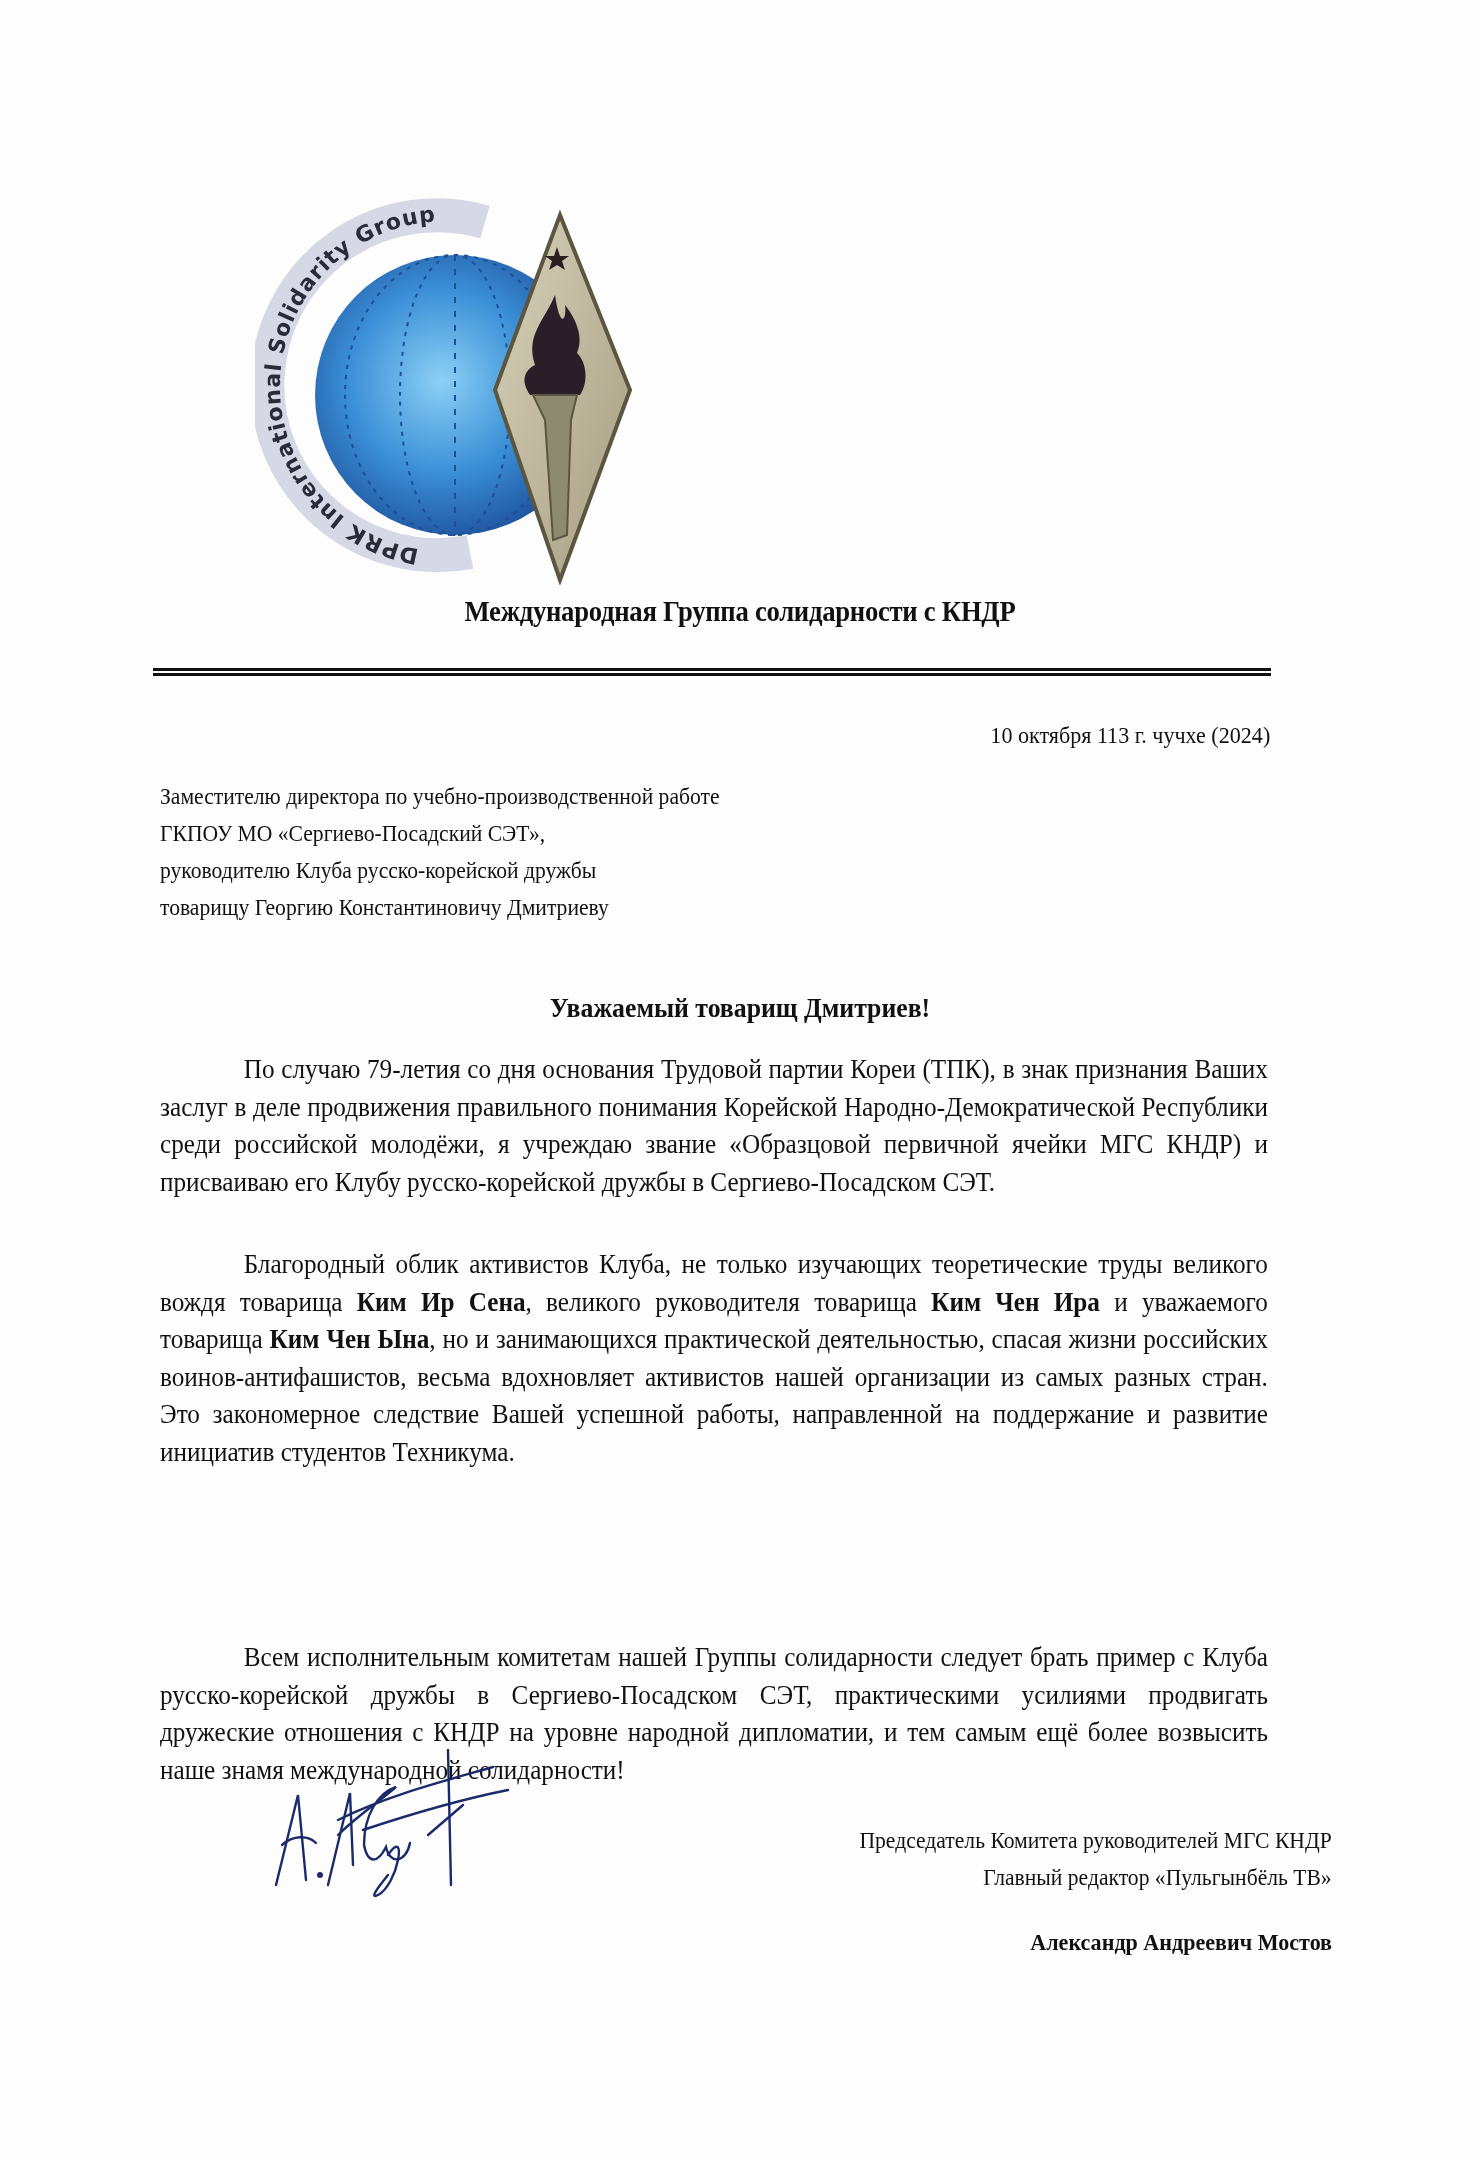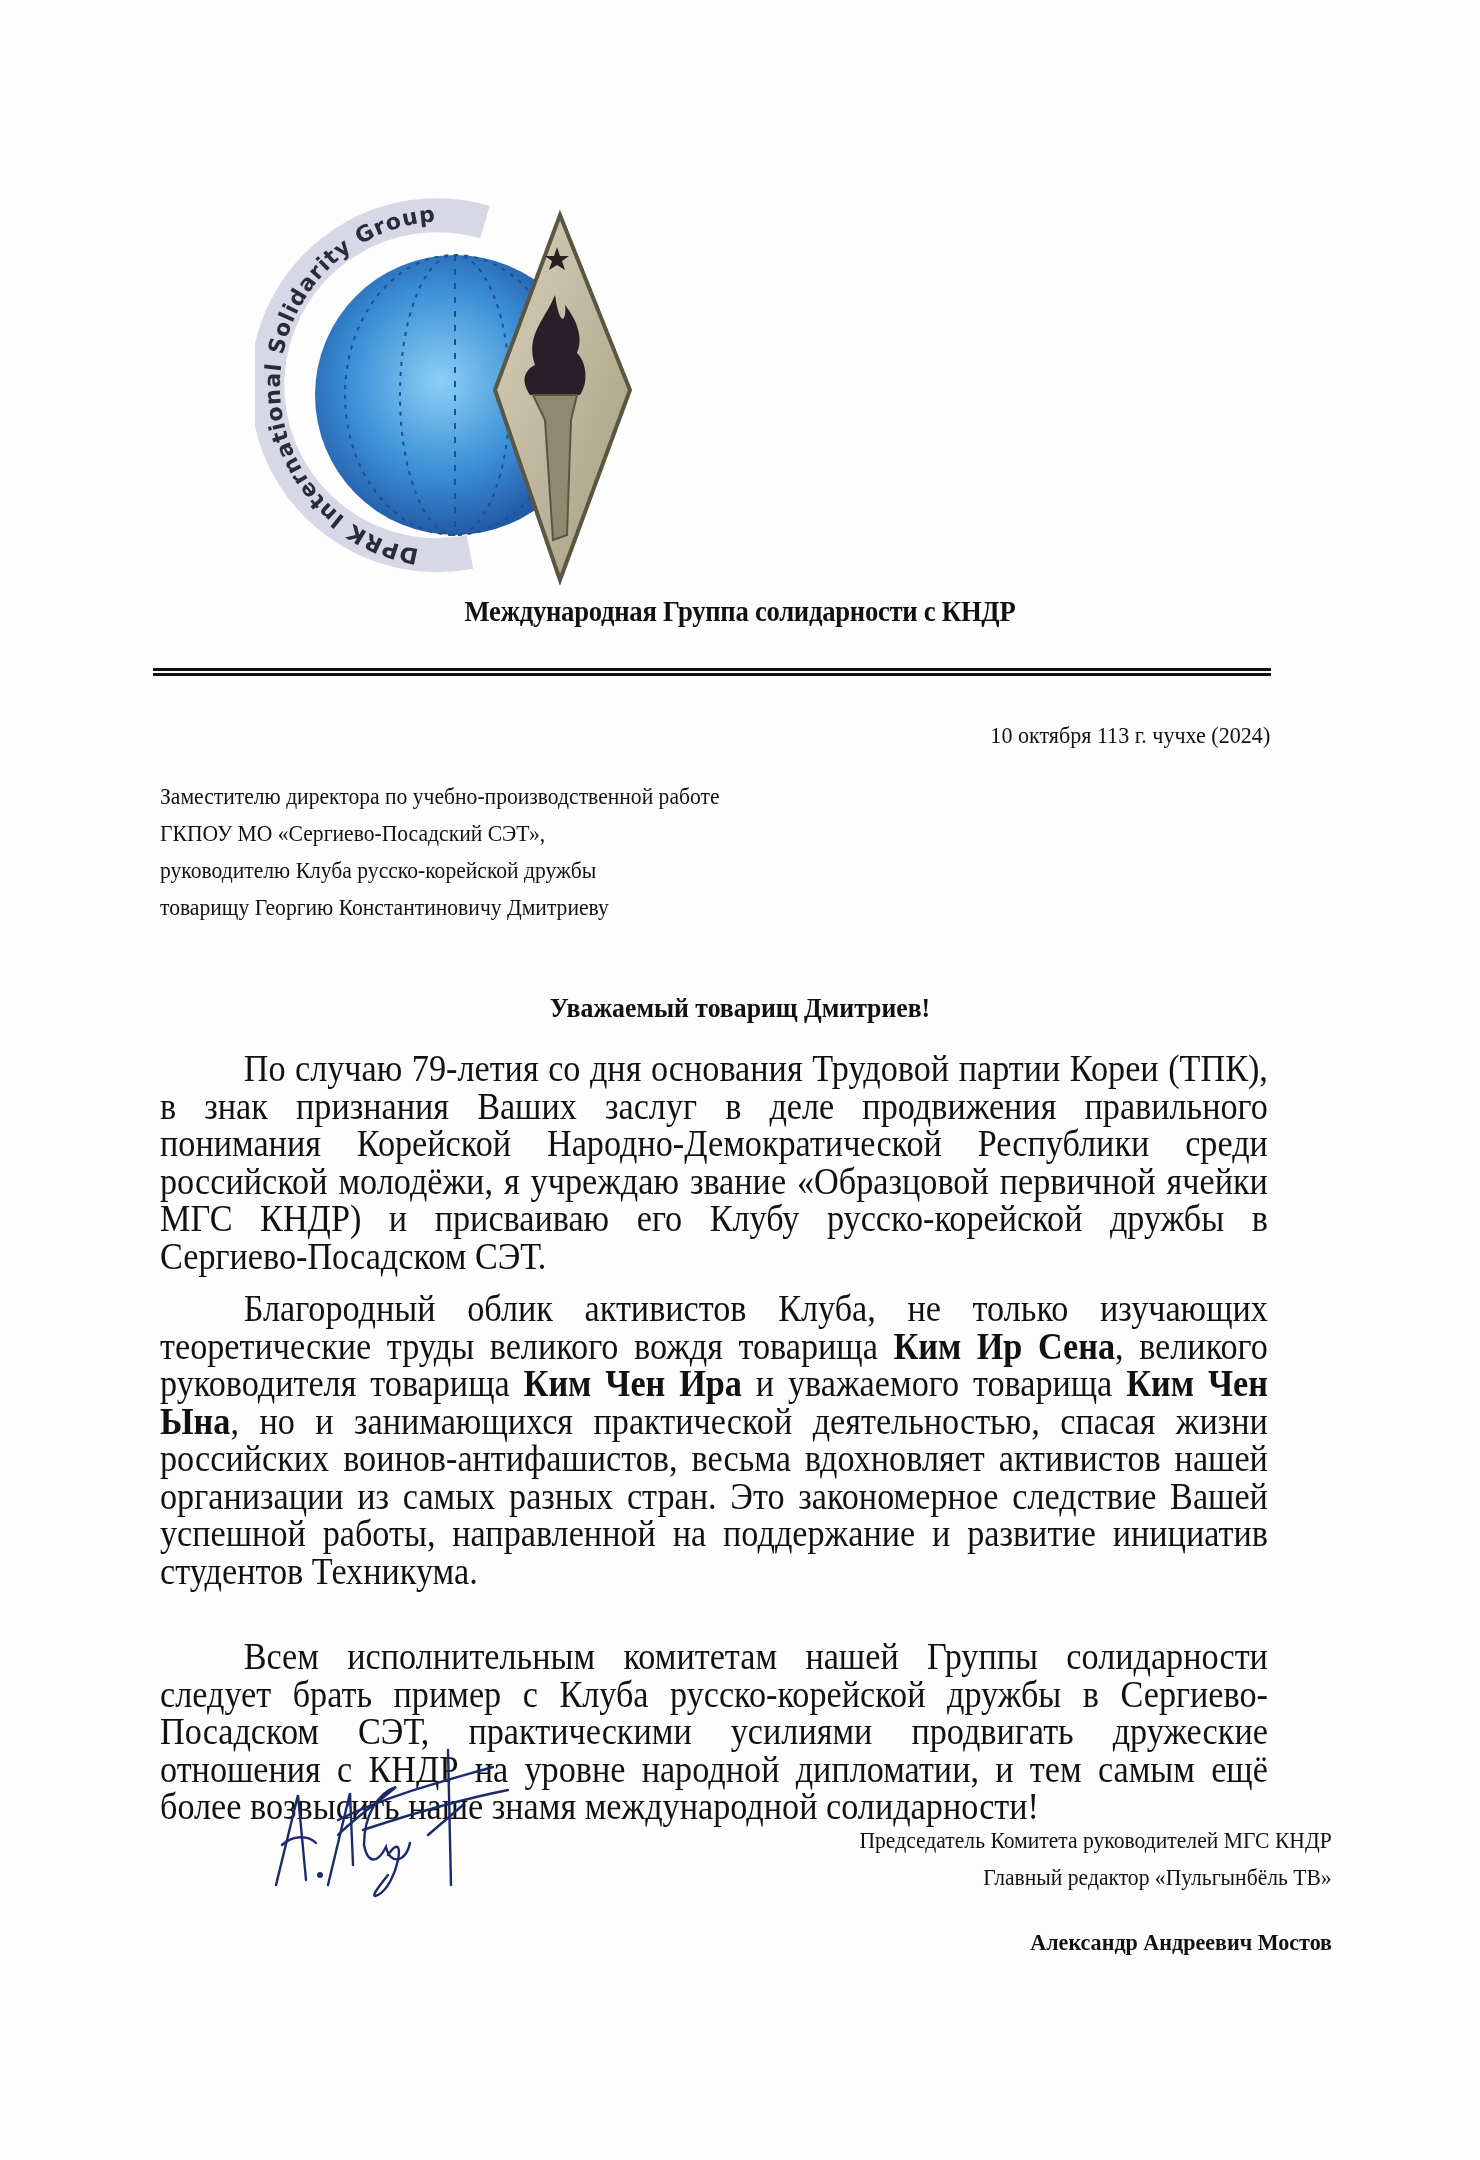"По случаю 79-летия со дня" .body-text { font-size: 38px -> 28px }
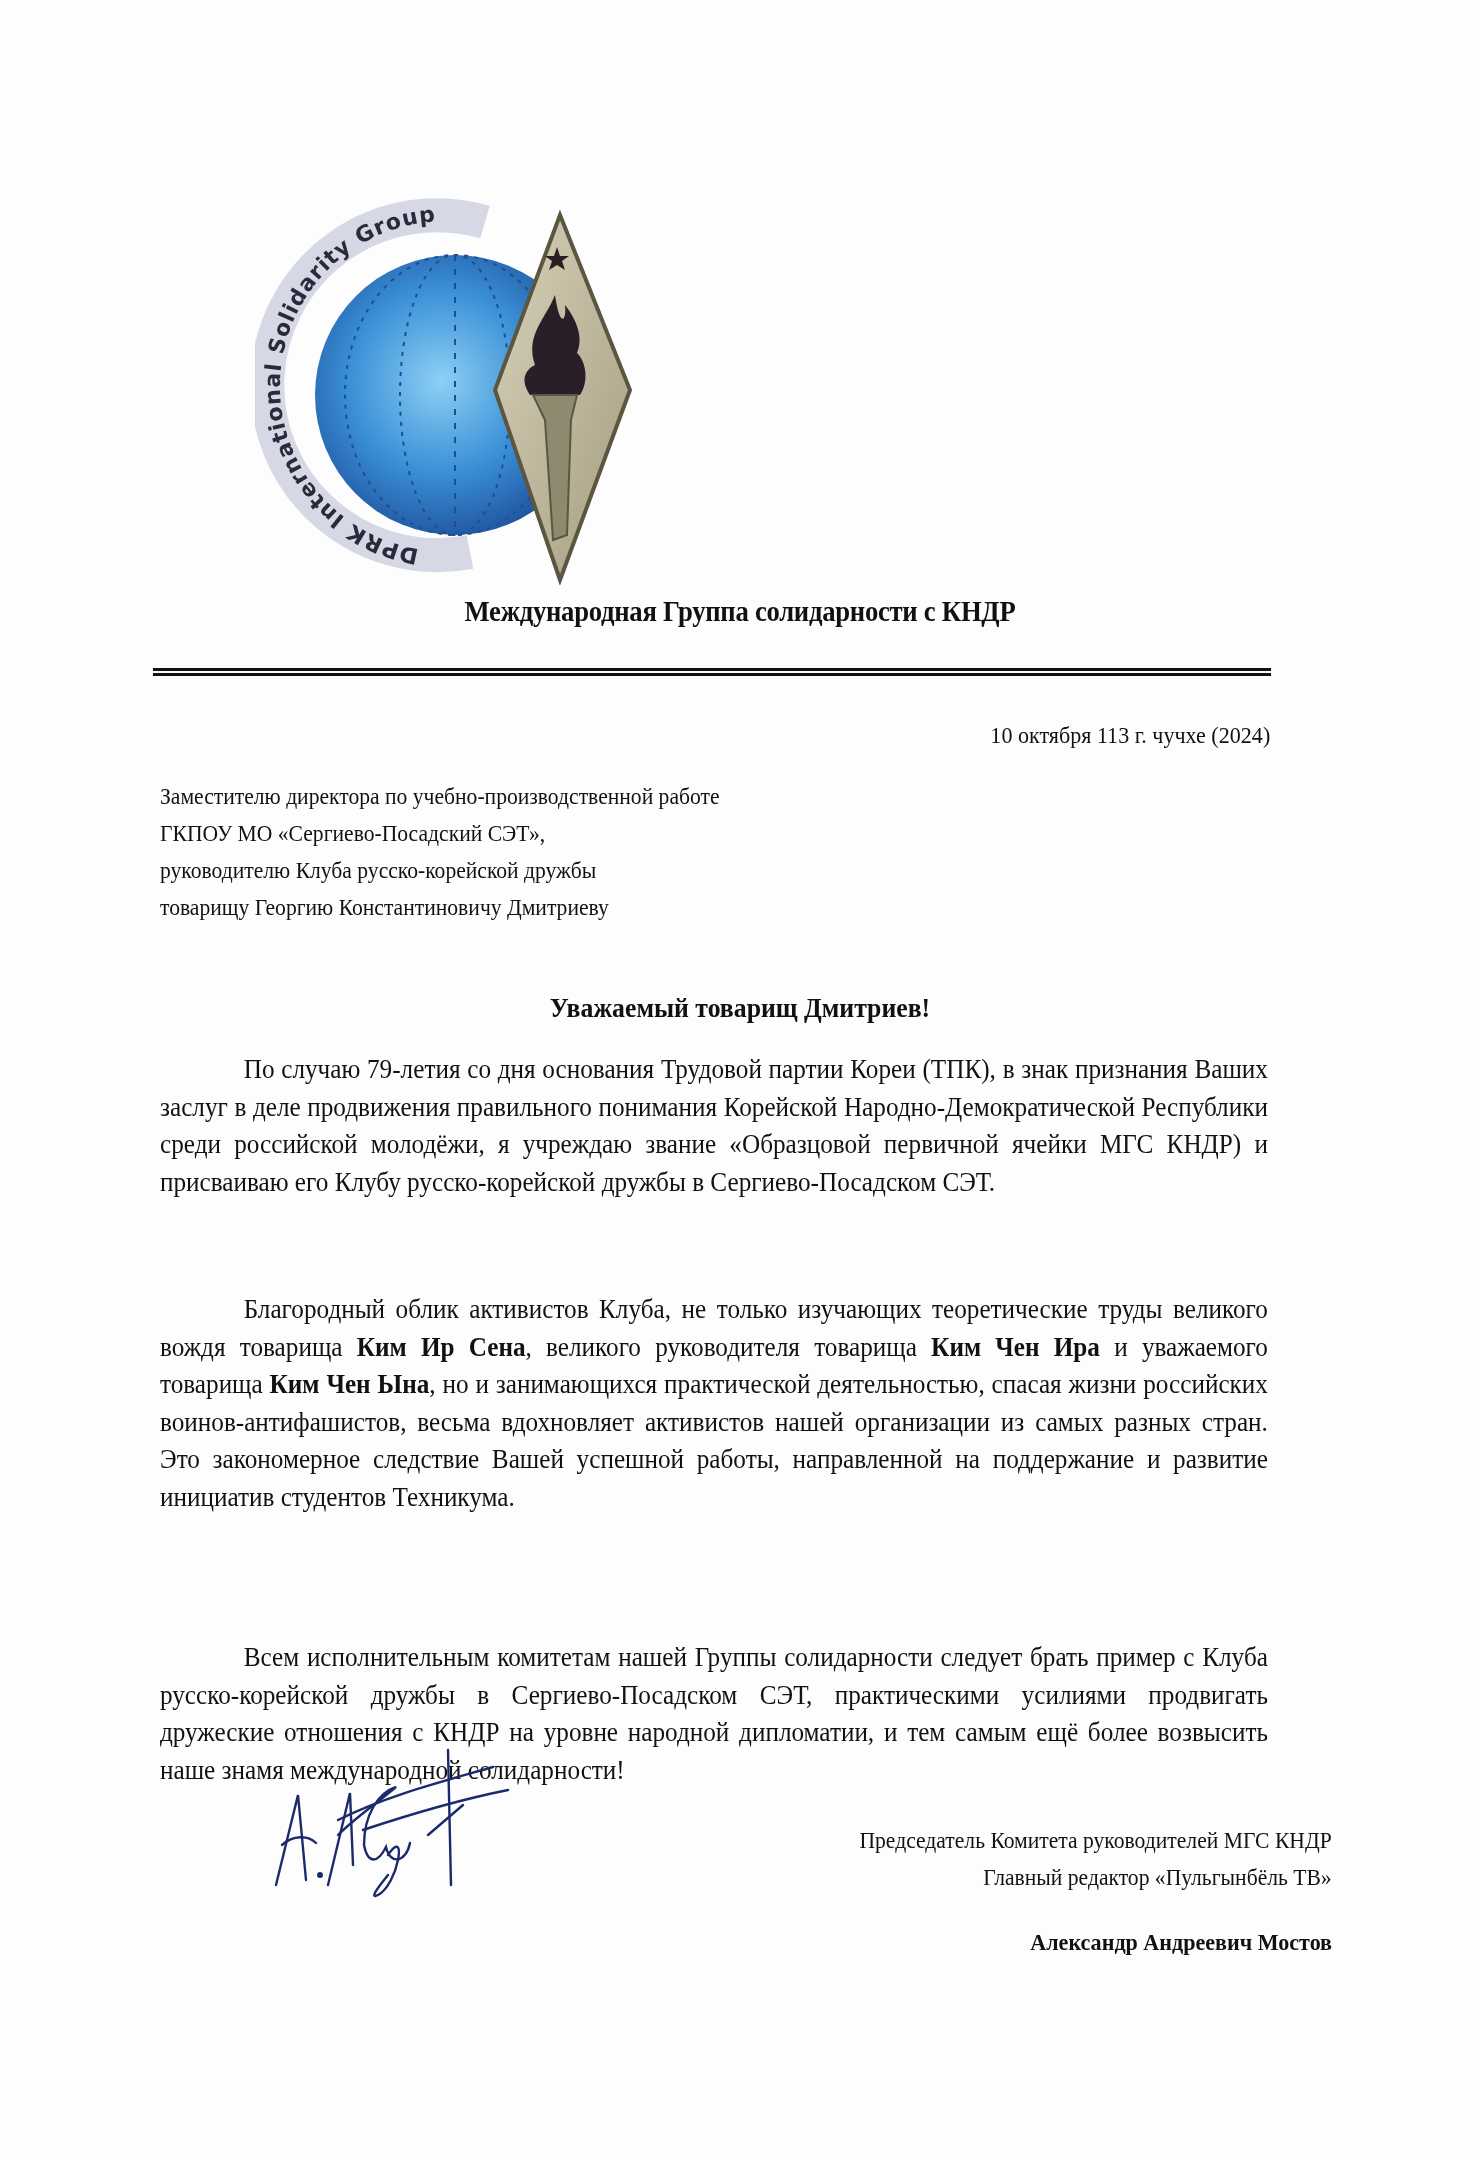"Благородный облик активистов Клуба, не" .p2 { top: 1290px -> 1245px }
